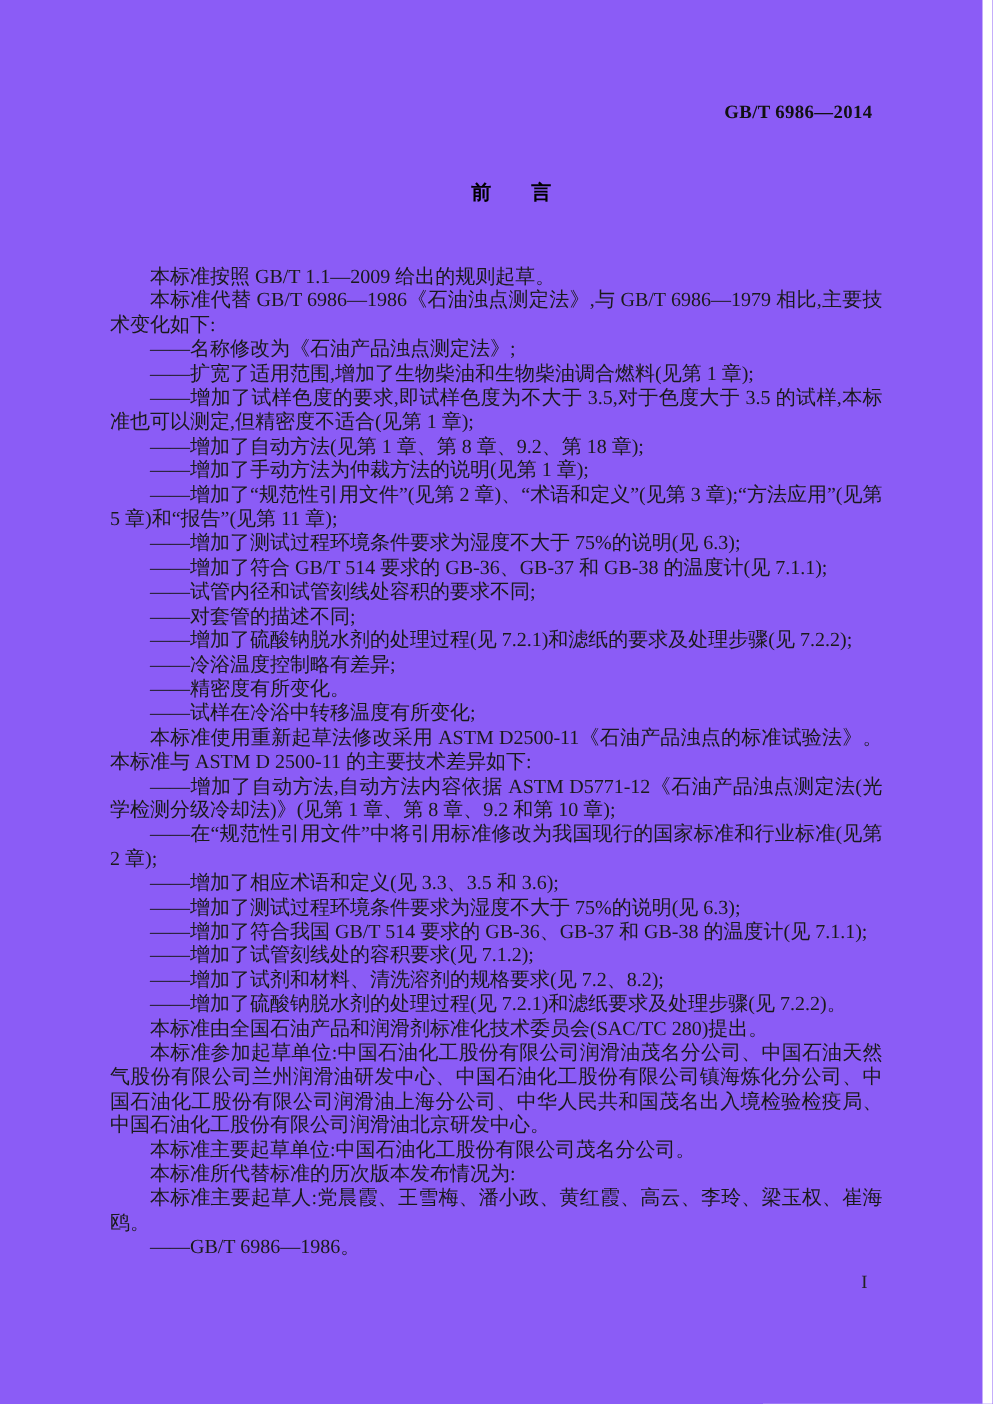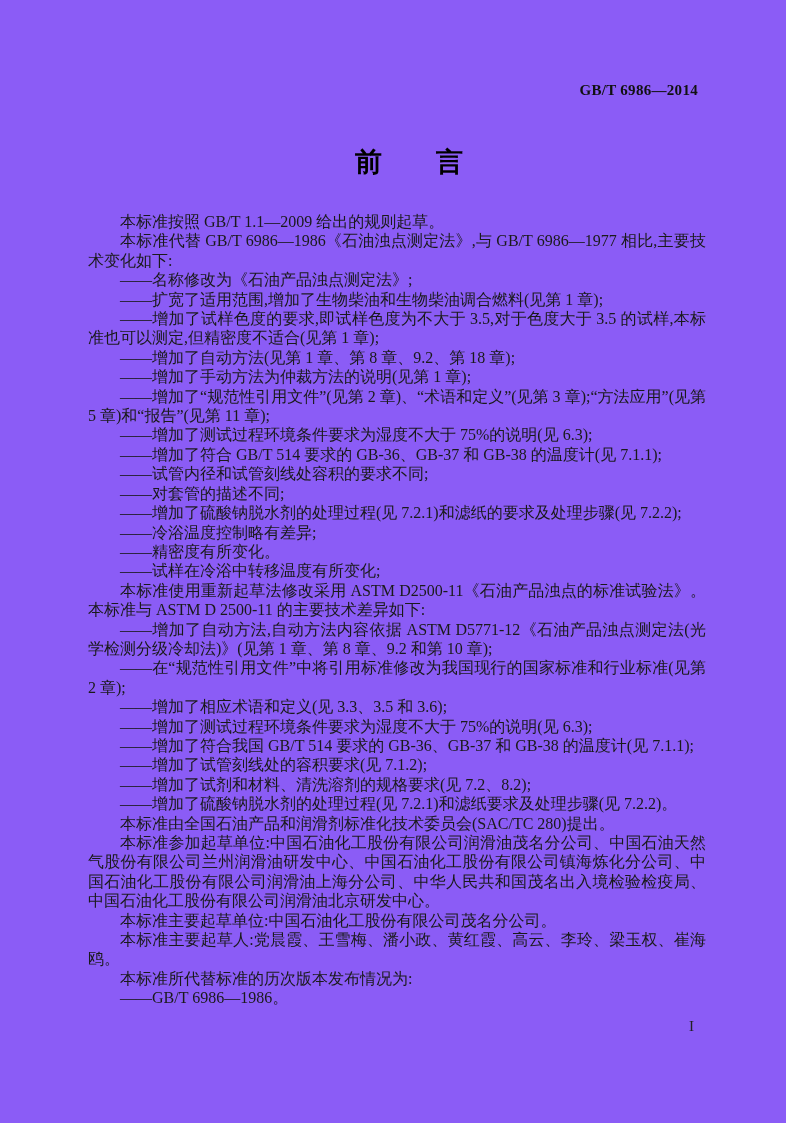"前 言" .title { font-size: 27px -> 16px }
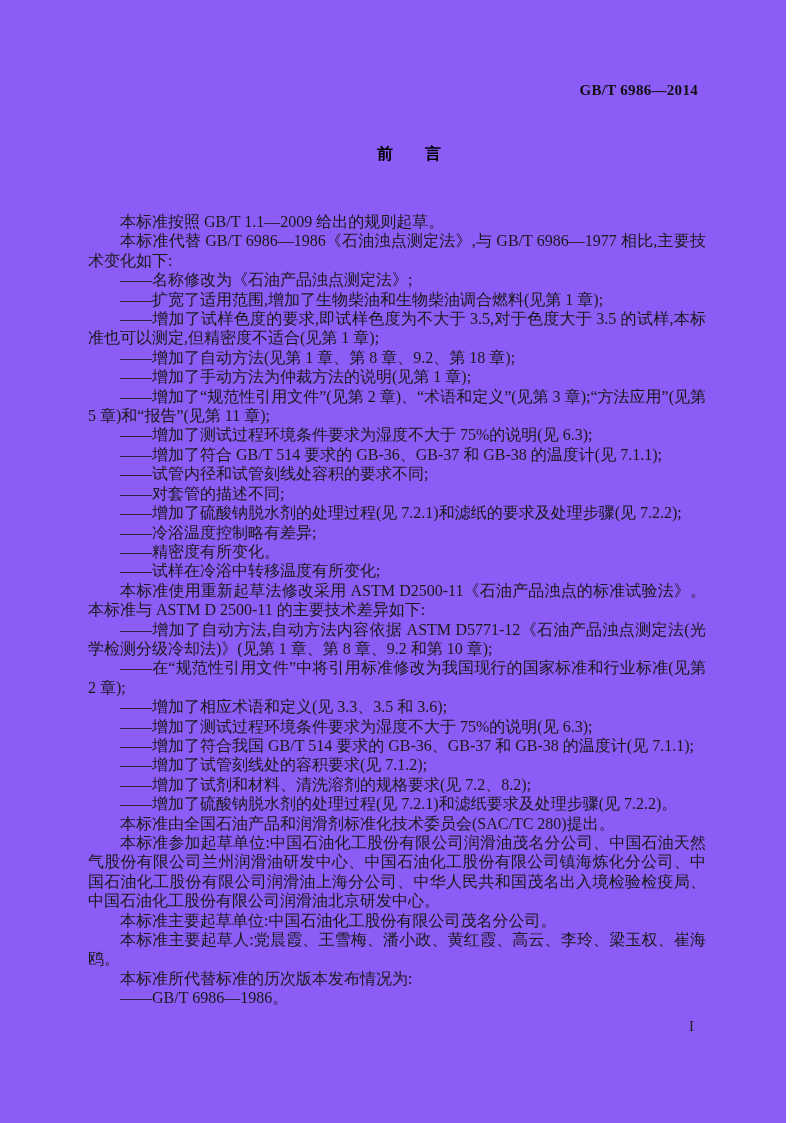"本标准代替 GB/T 6986—1986《石油浊点测定法》,与 GB/T" p.para { text: 1977 -> 1979 }
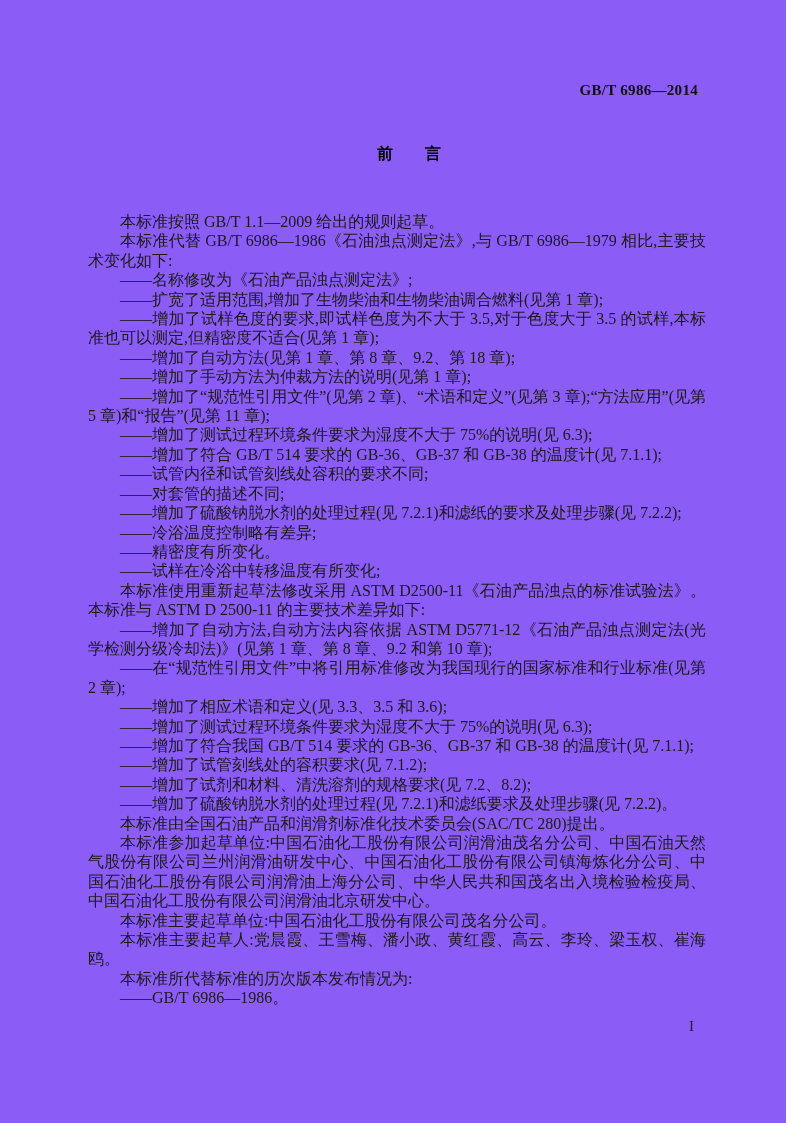"本标准主要起草人:党晨霞、王雪梅、潘小政、黄红霞、高云、李玲、梁玉权、崔海鸥。" p.para { order: before "本标准所代替标准的历次版本发布情况为:" -> after "本标准所代替标准的历次版本发布情况为:" }
